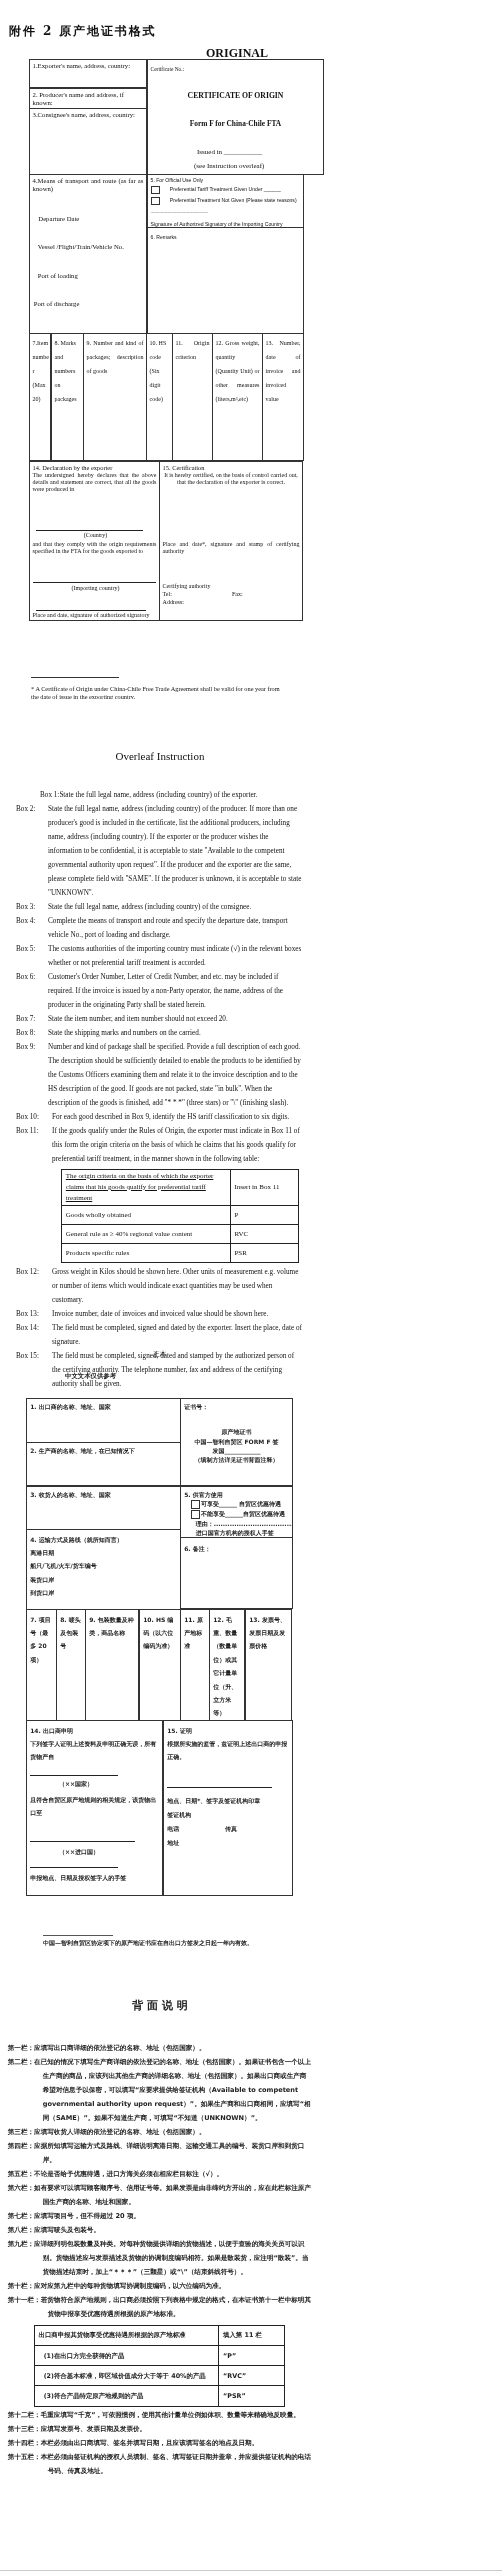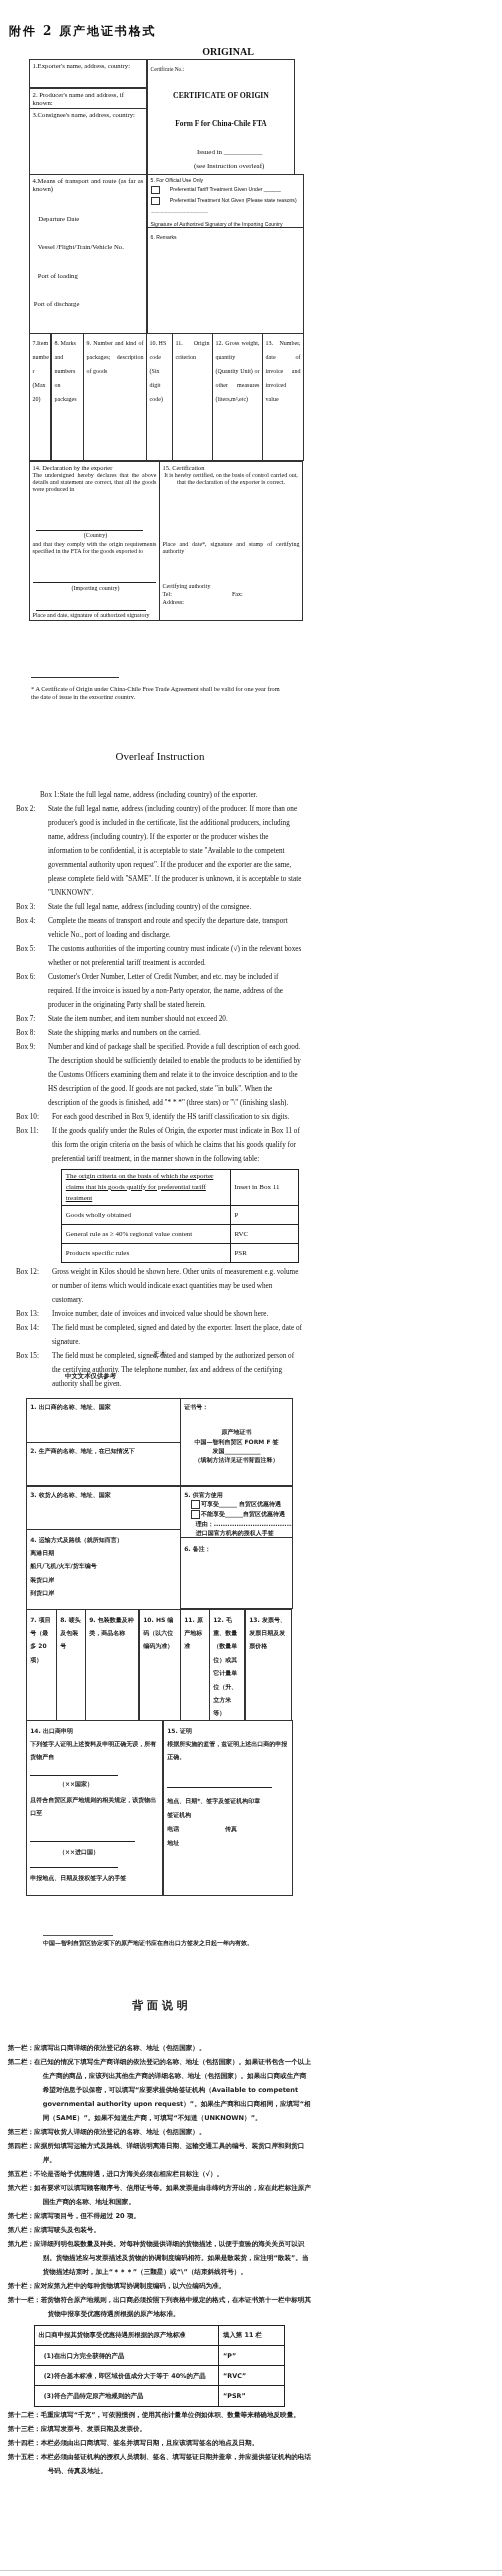"ORIGINAL" div.abs { font-size: 10px -> 12px; left: 193px -> 202px }
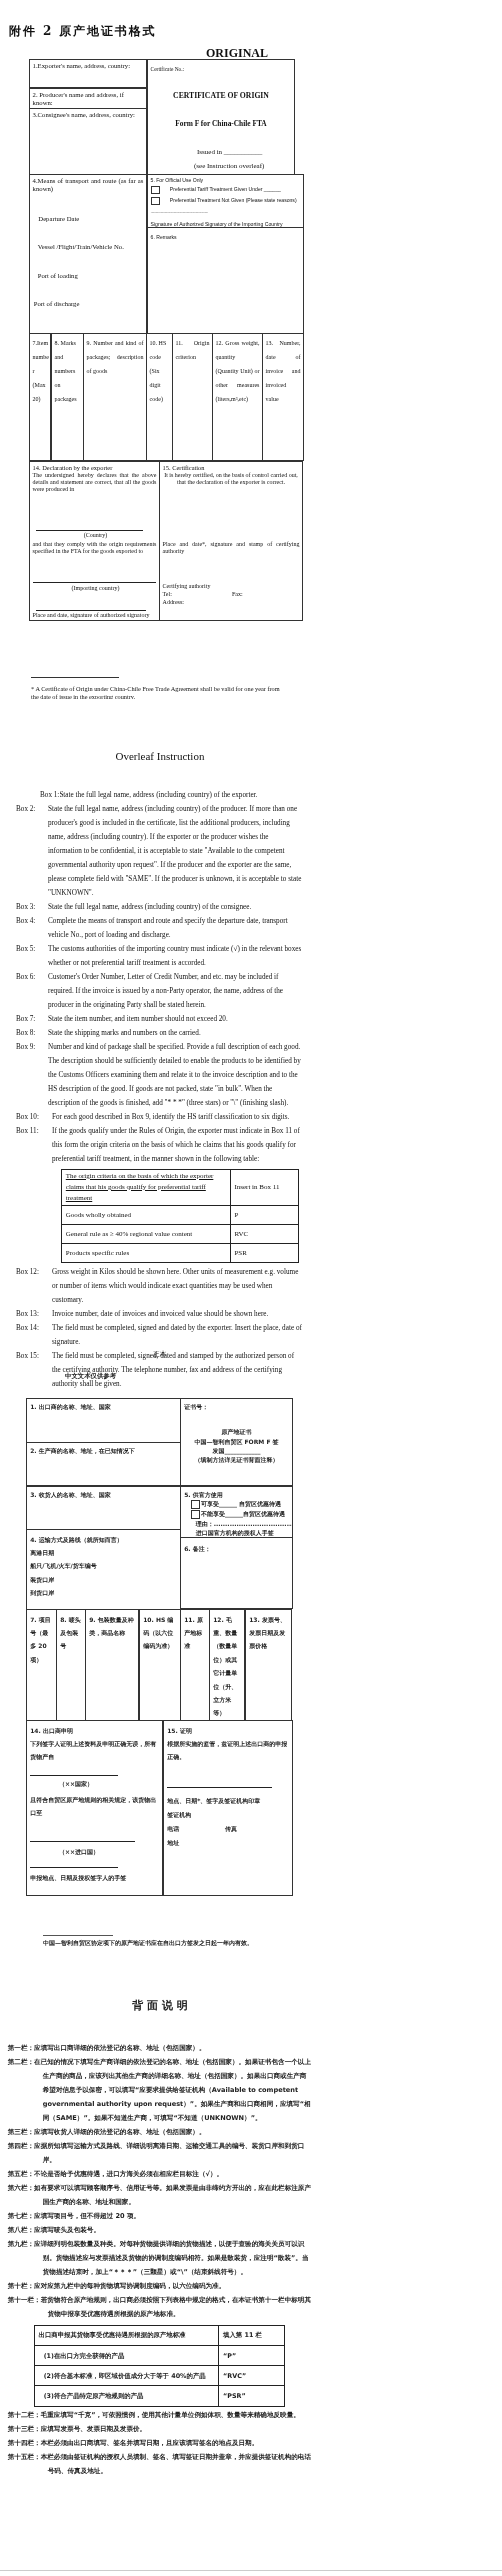"CERTIFICATE OF ORIGIN" div.cell { width: 148px -> 177px }
